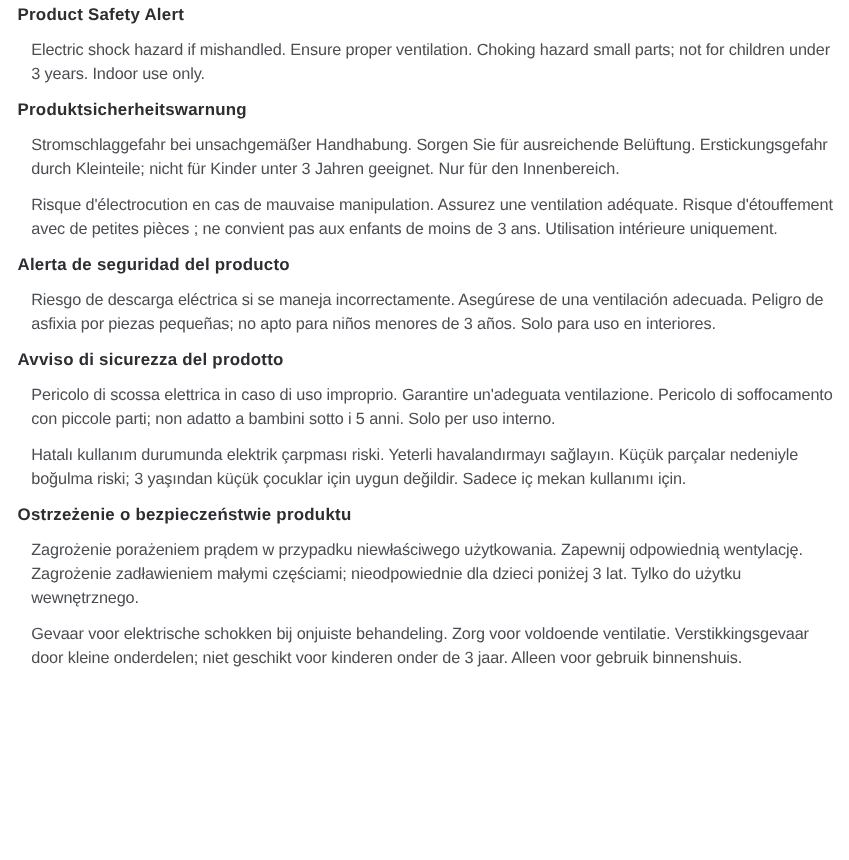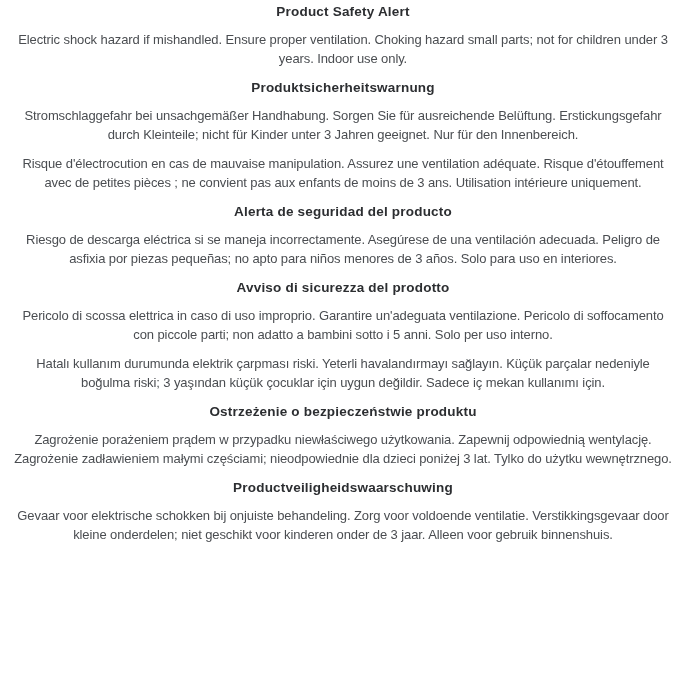"Product Safety Alert" .doc { text-align: center -> none }
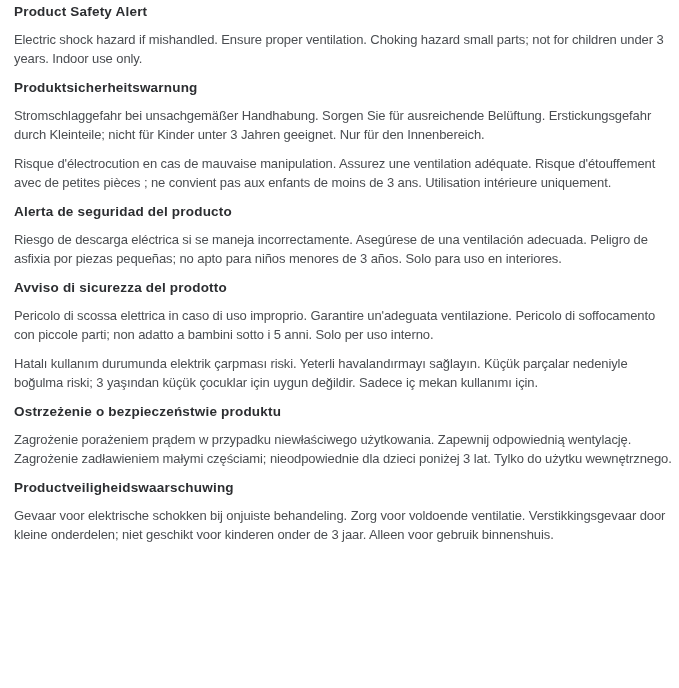"Electric shock hazard if mishandled." .lang-section .body-text { margin: 0 0 10px 0 -> 0 0 10px 11px }
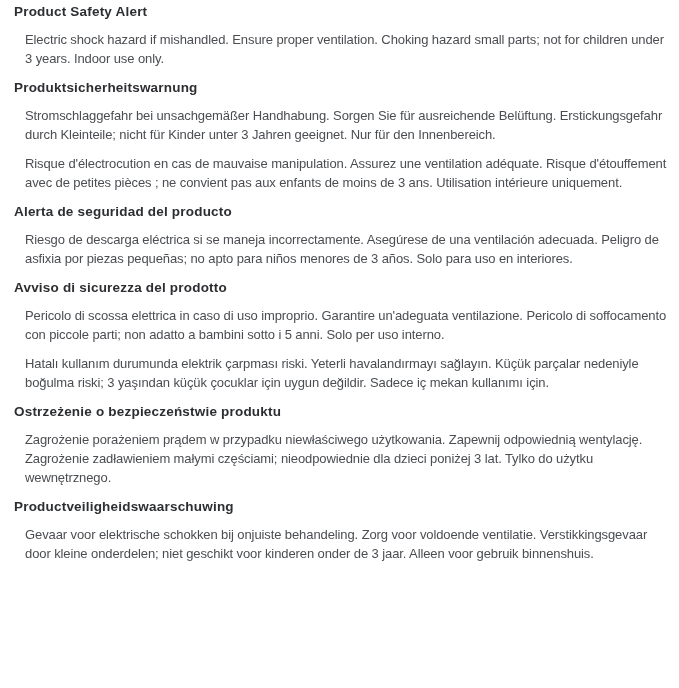"Productveiligheidswaarschuwing" h2.heading { html: <h2>Productveiligheidswaarschuwing</h2> -> none }
